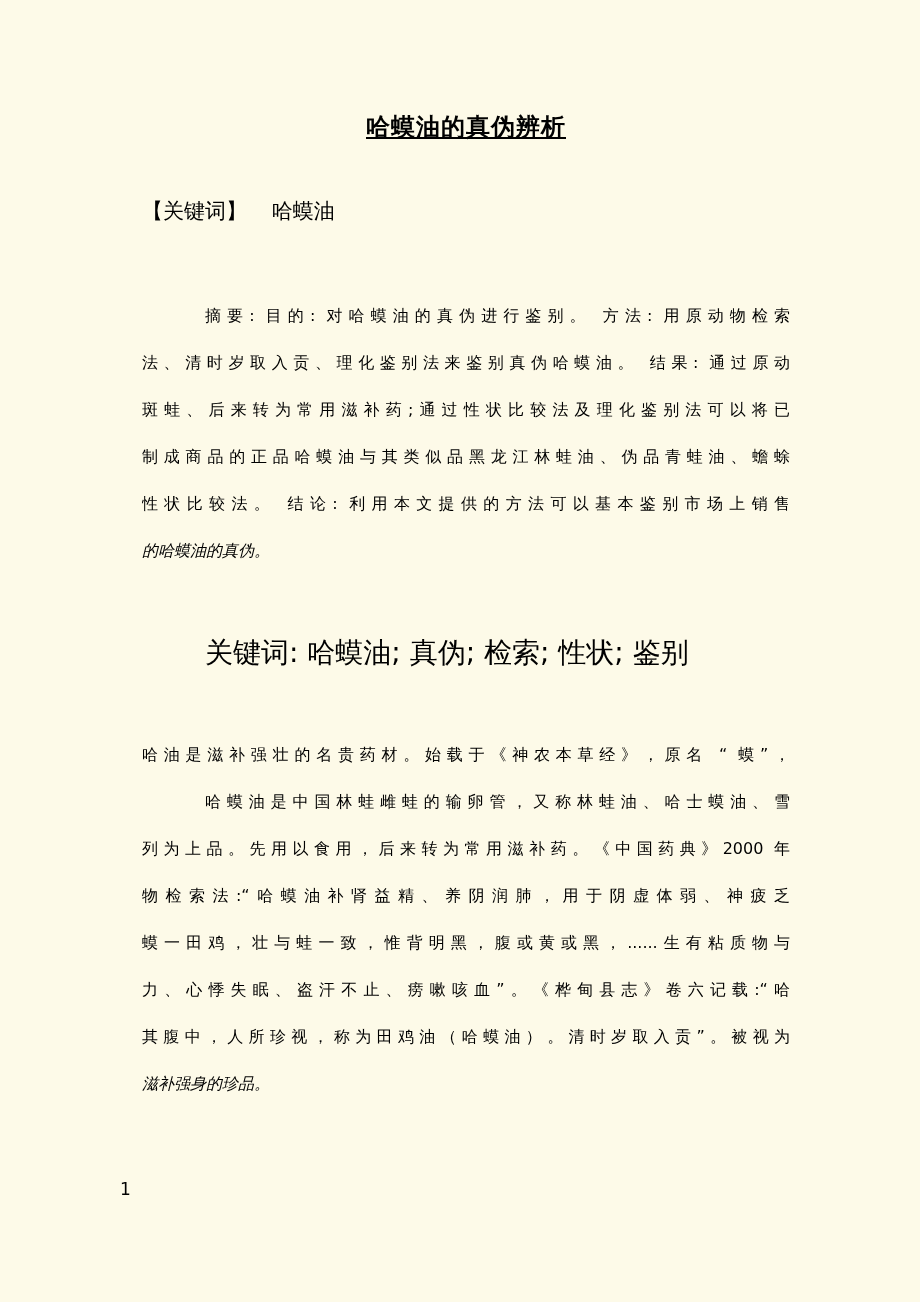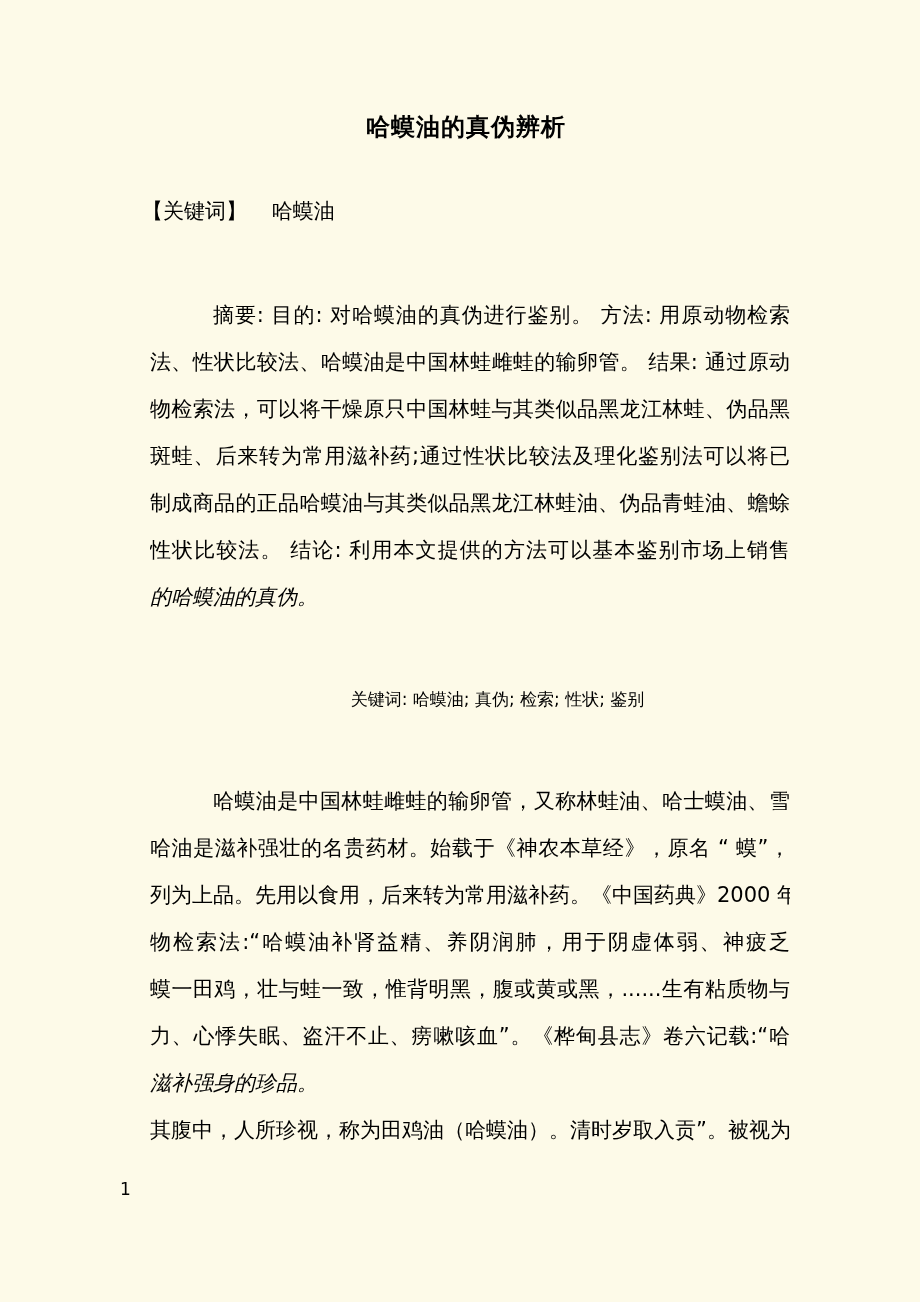"哈蟆油的真伪辨析" .doc-title { text-decoration: none -> underline }
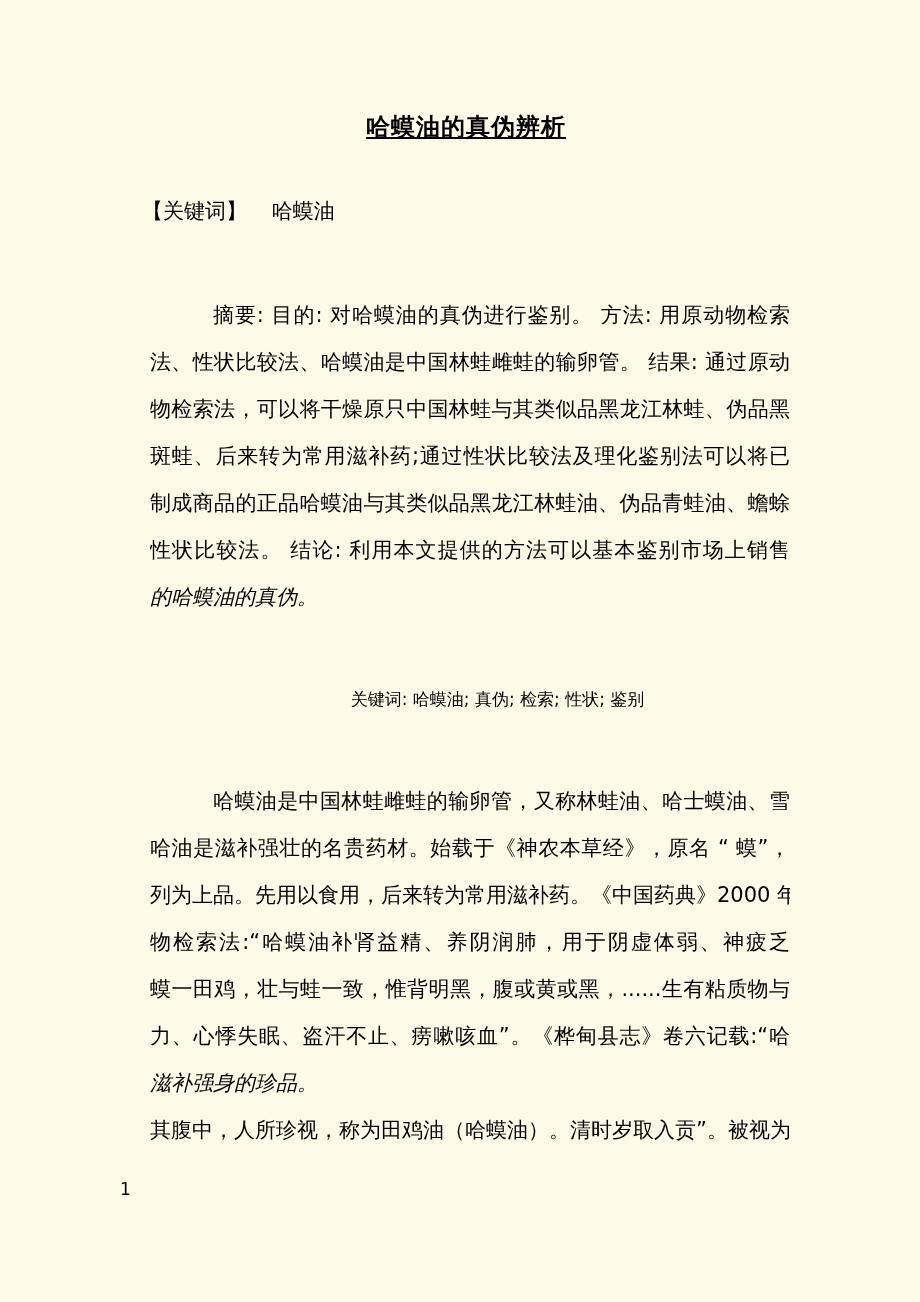"摘要: 目的: 对哈蟆油的真伪进行鉴别。 方法: 用原动物检索" .paragraph { font-size: 21px -> 16px; margin-left: 8px -> none }
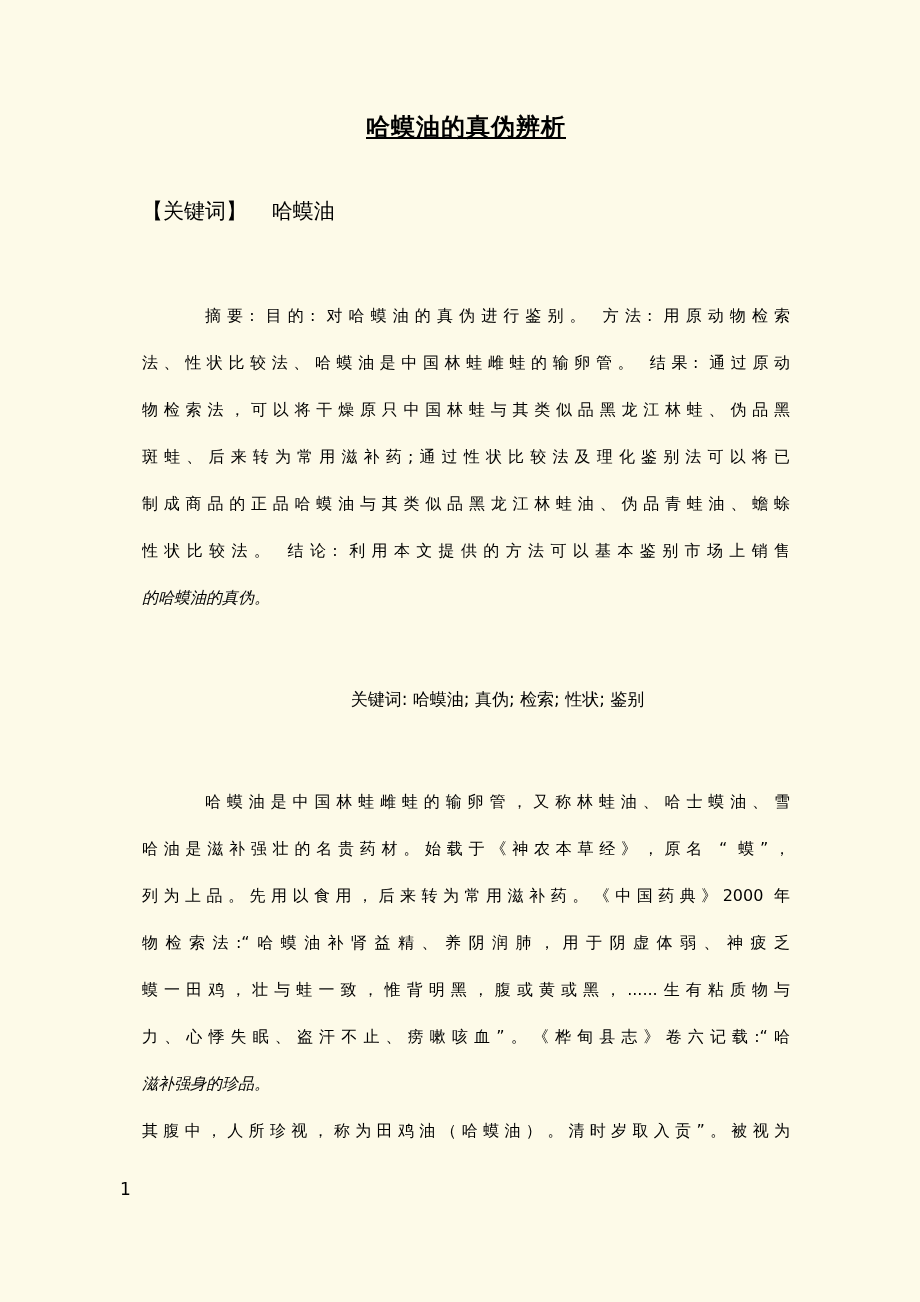"法、性状比较法、哈蟆油是中国林蛙雌蛙的输卵管。 结果: 通过原动" div.text-line { text: 性状比较法、哈蟆油是中国林蛙雌蛙的输卵管 -> 清时岁取入贡、理化鉴别法来鉴别真伪哈蟆油 }
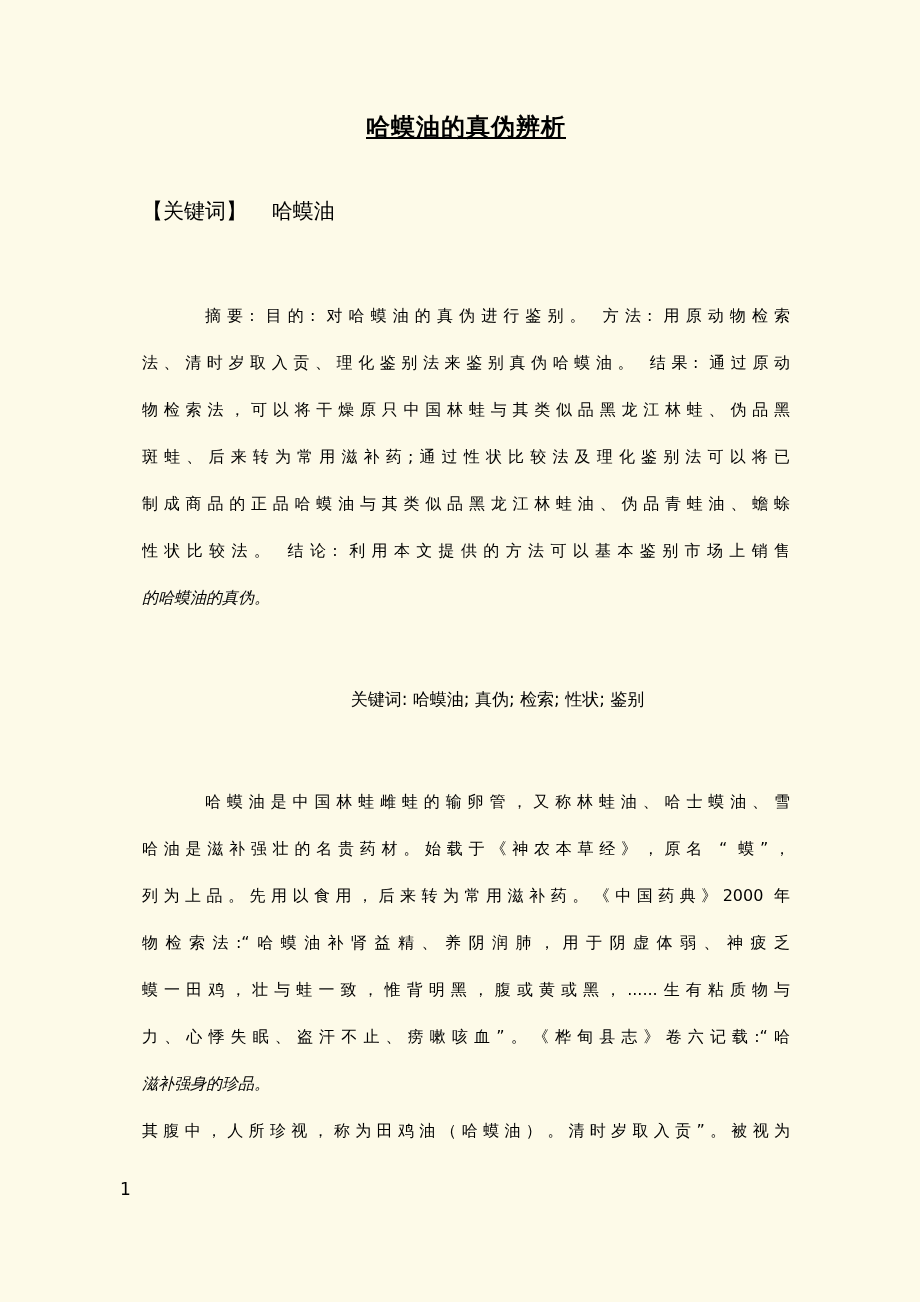"物检索法，可以将干燥原只中国林蛙与其类似品黑龙江林蛙、伪品黑" div.text-line { html: <div>物检索法，可以将干燥原只中国林蛙与其类似品黑龙江林蛙、伪品黑</div> -> none }
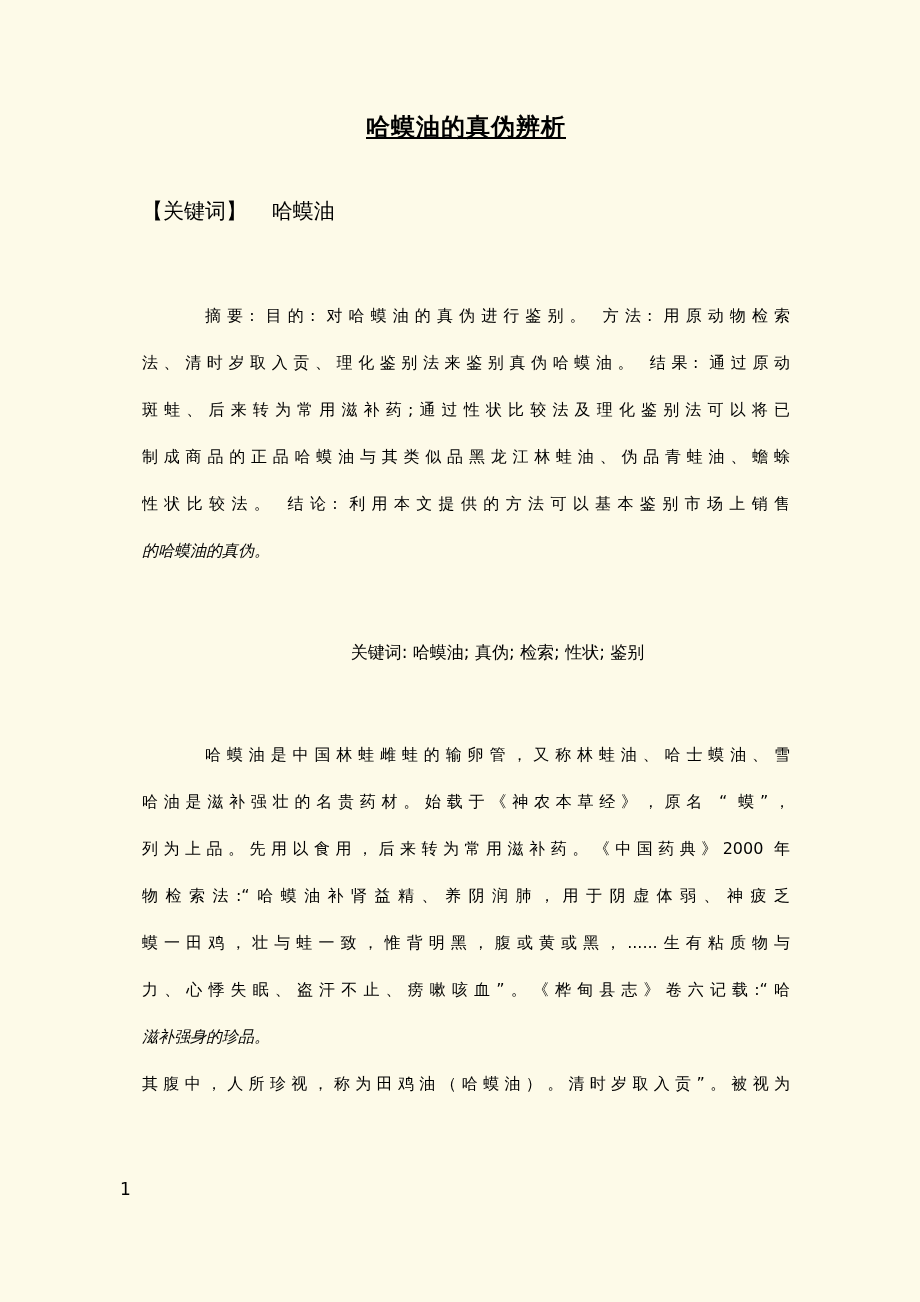"关键词: 哈蟆油; 真伪; 检索; 性状;" .keywords-line { font-size: 17px -> 28px; text-align: center -> none }
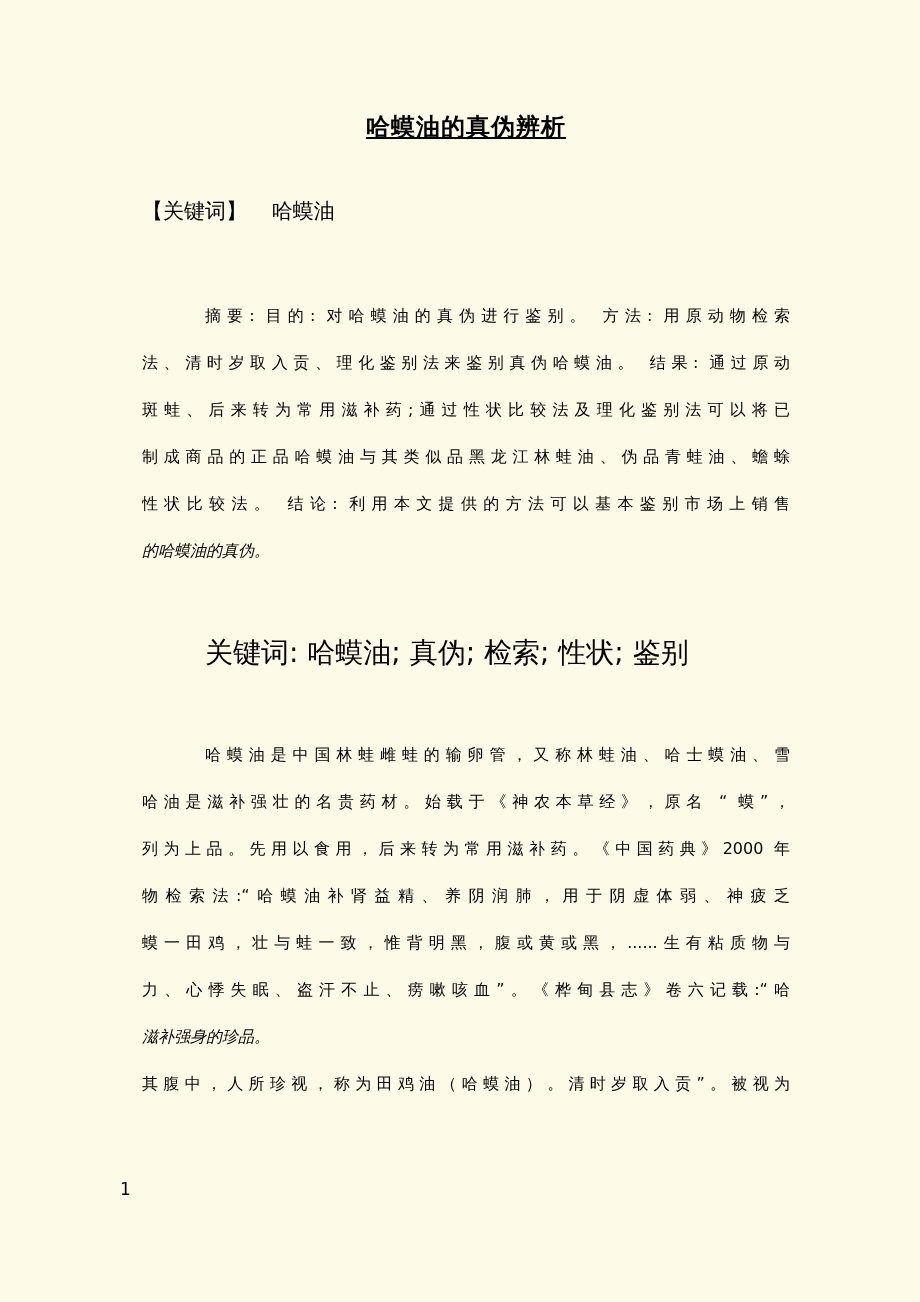"哈蟆油是中国林蛙雌蛙的输卵管，又称林蛙油、哈士蟆油、雪" div.text-line { order: before "哈油是滋补强壮的名贵药材。始载于《神农本草经》，原名 “ 蟆”，" -> after "哈油是滋补强壮的名贵药材。始载于《神农本草经》，原名 “ 蟆”，" }
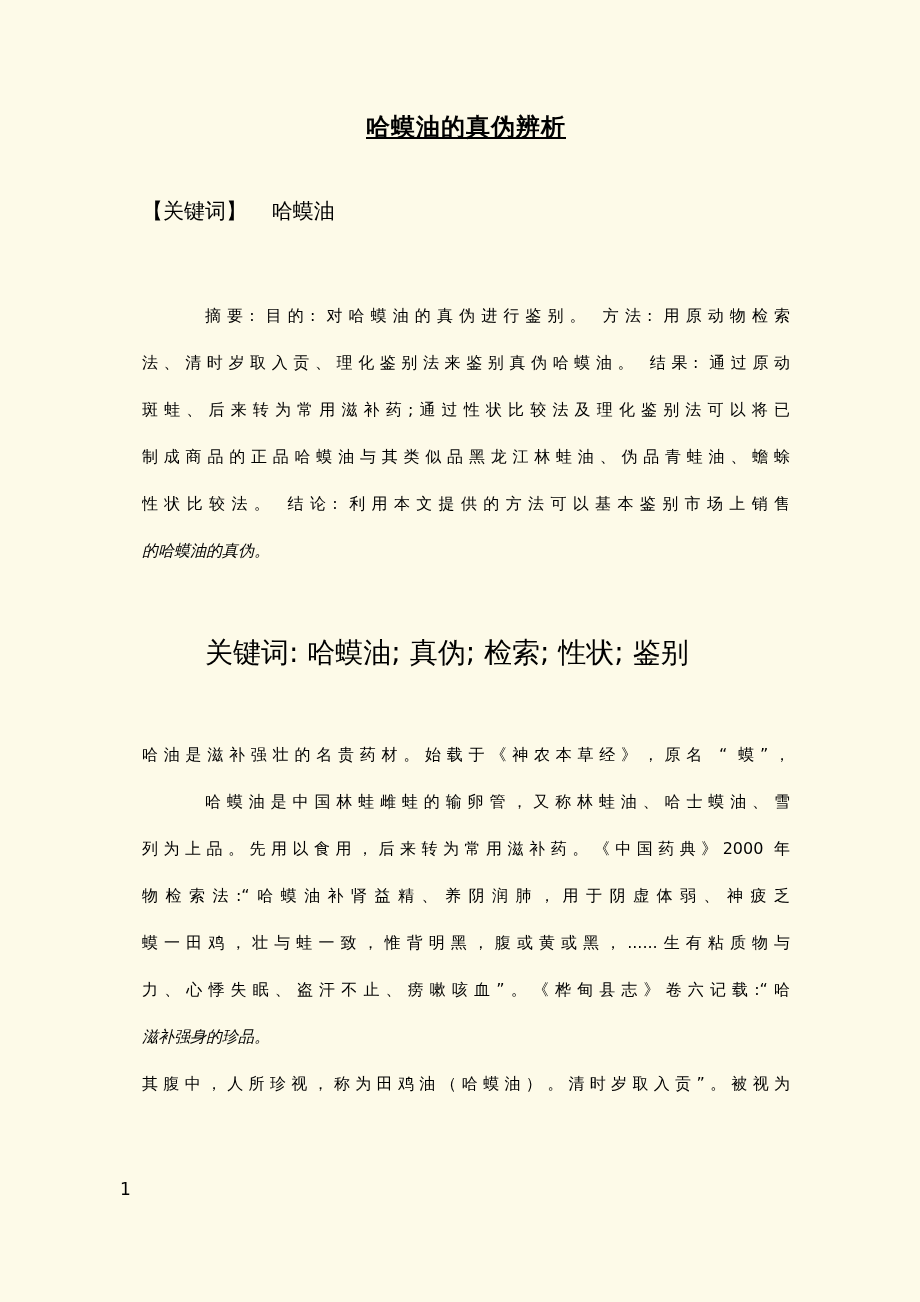"滋补强身的珍品。" div.text-line { order: before "其腹中，人所珍视，称为田鸡油（哈蟆油）。清时岁取入贡”。被视为" -> after "其腹中，人所珍视，称为田鸡油（哈蟆油）。清时岁取入贡”。被视为" }
